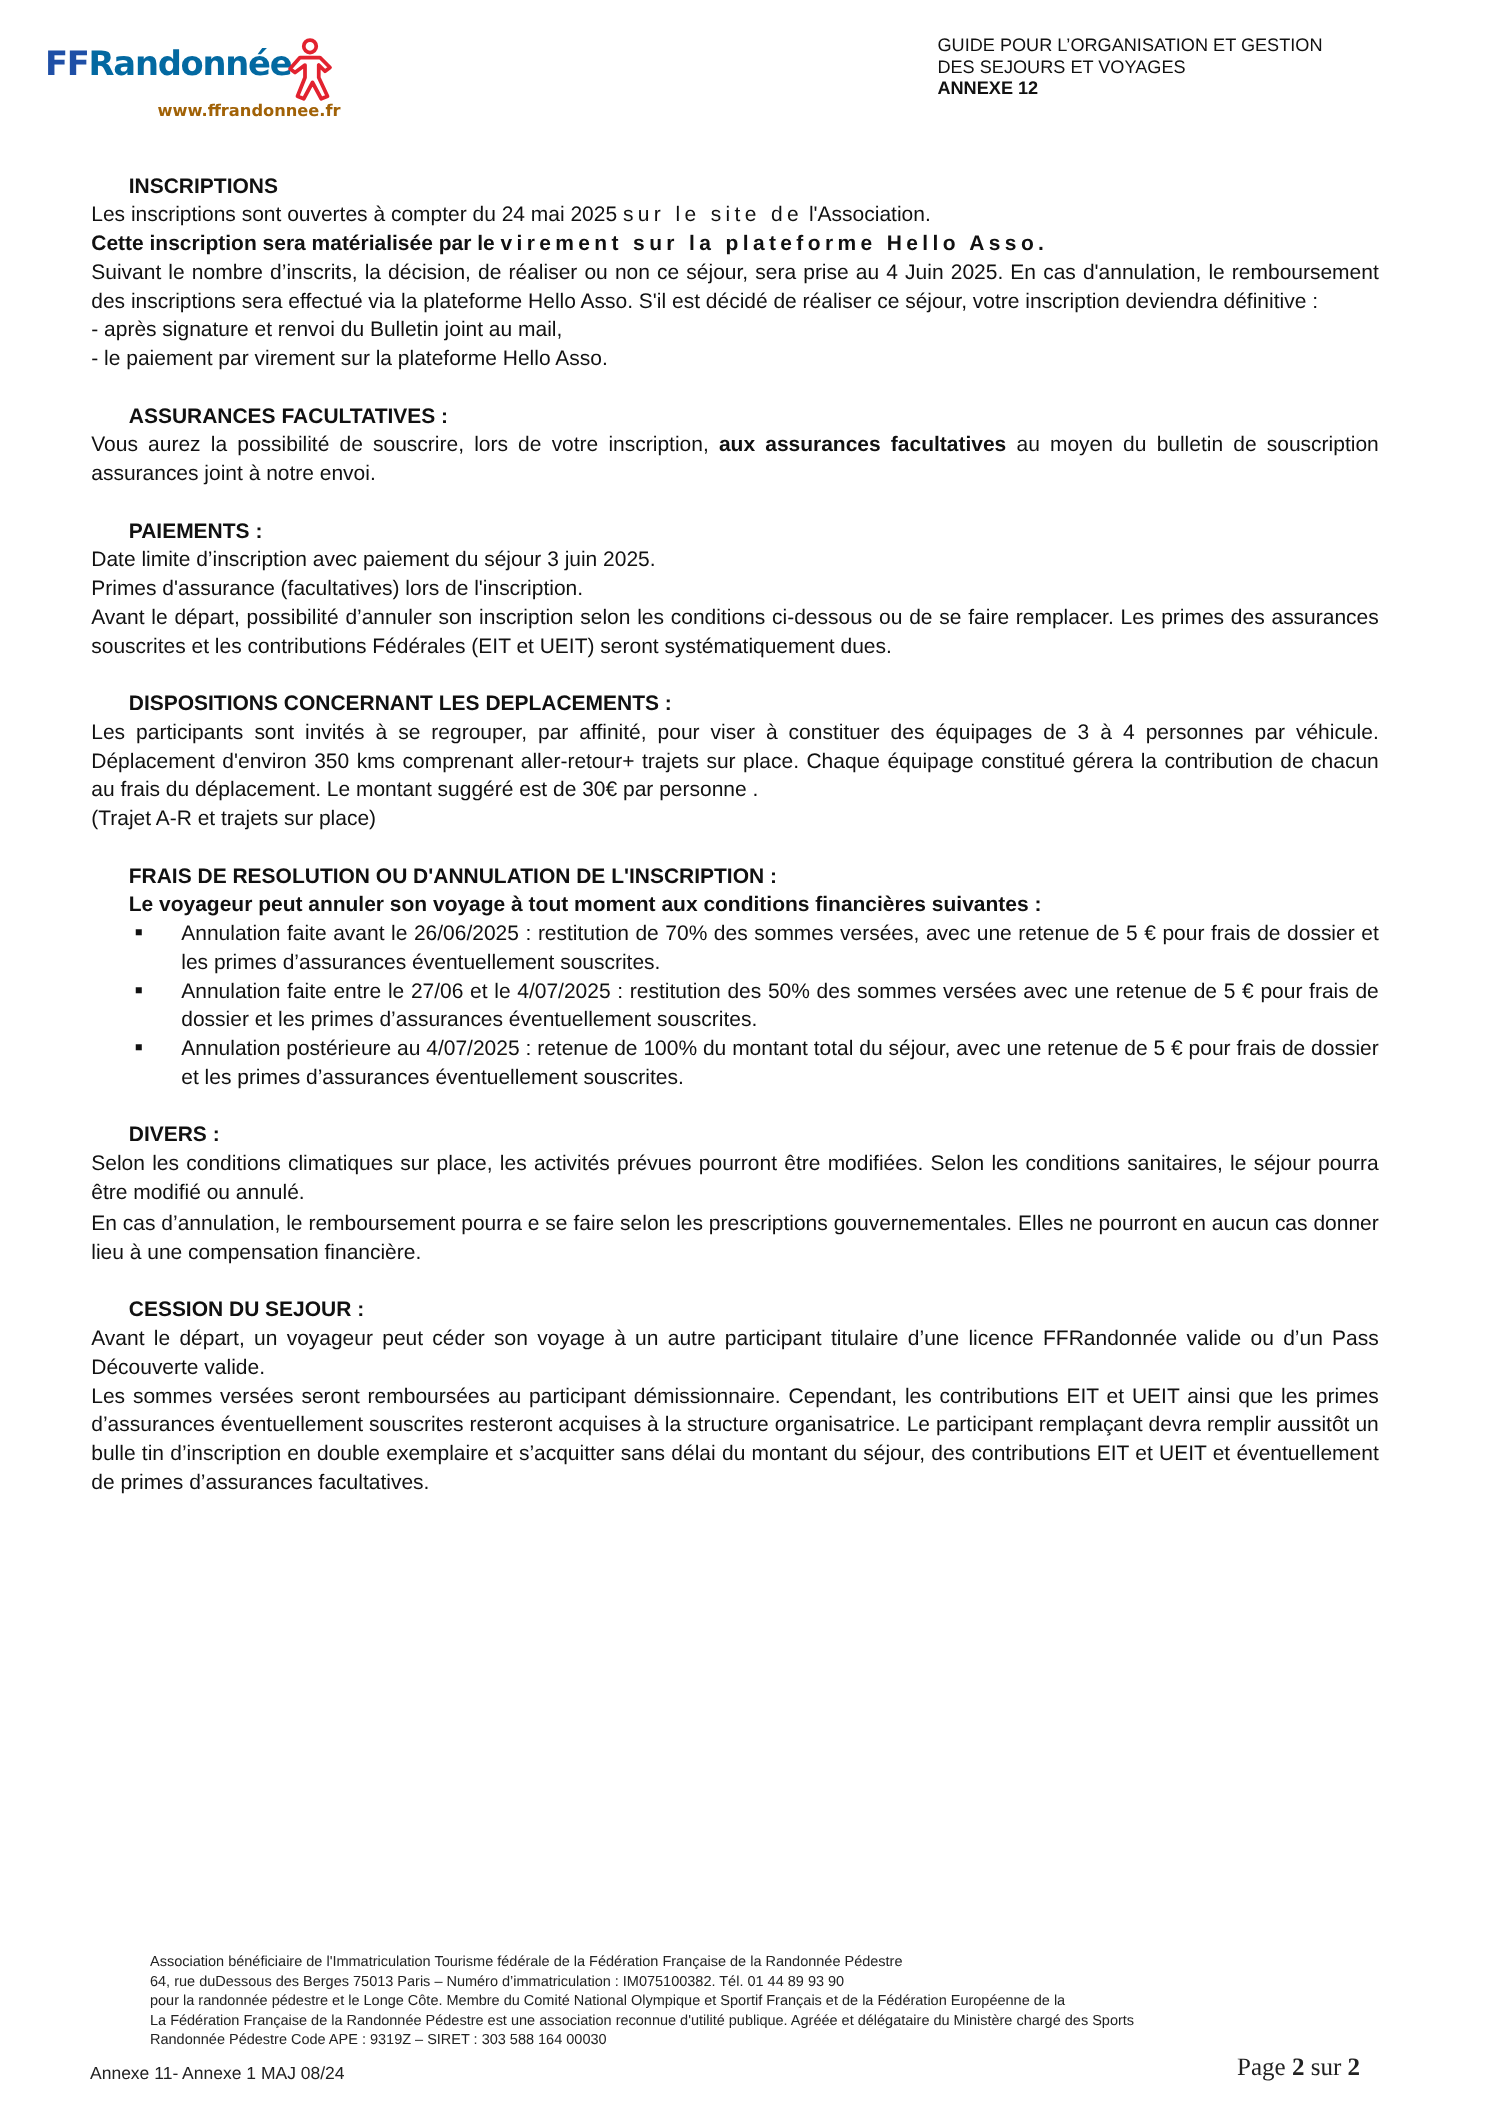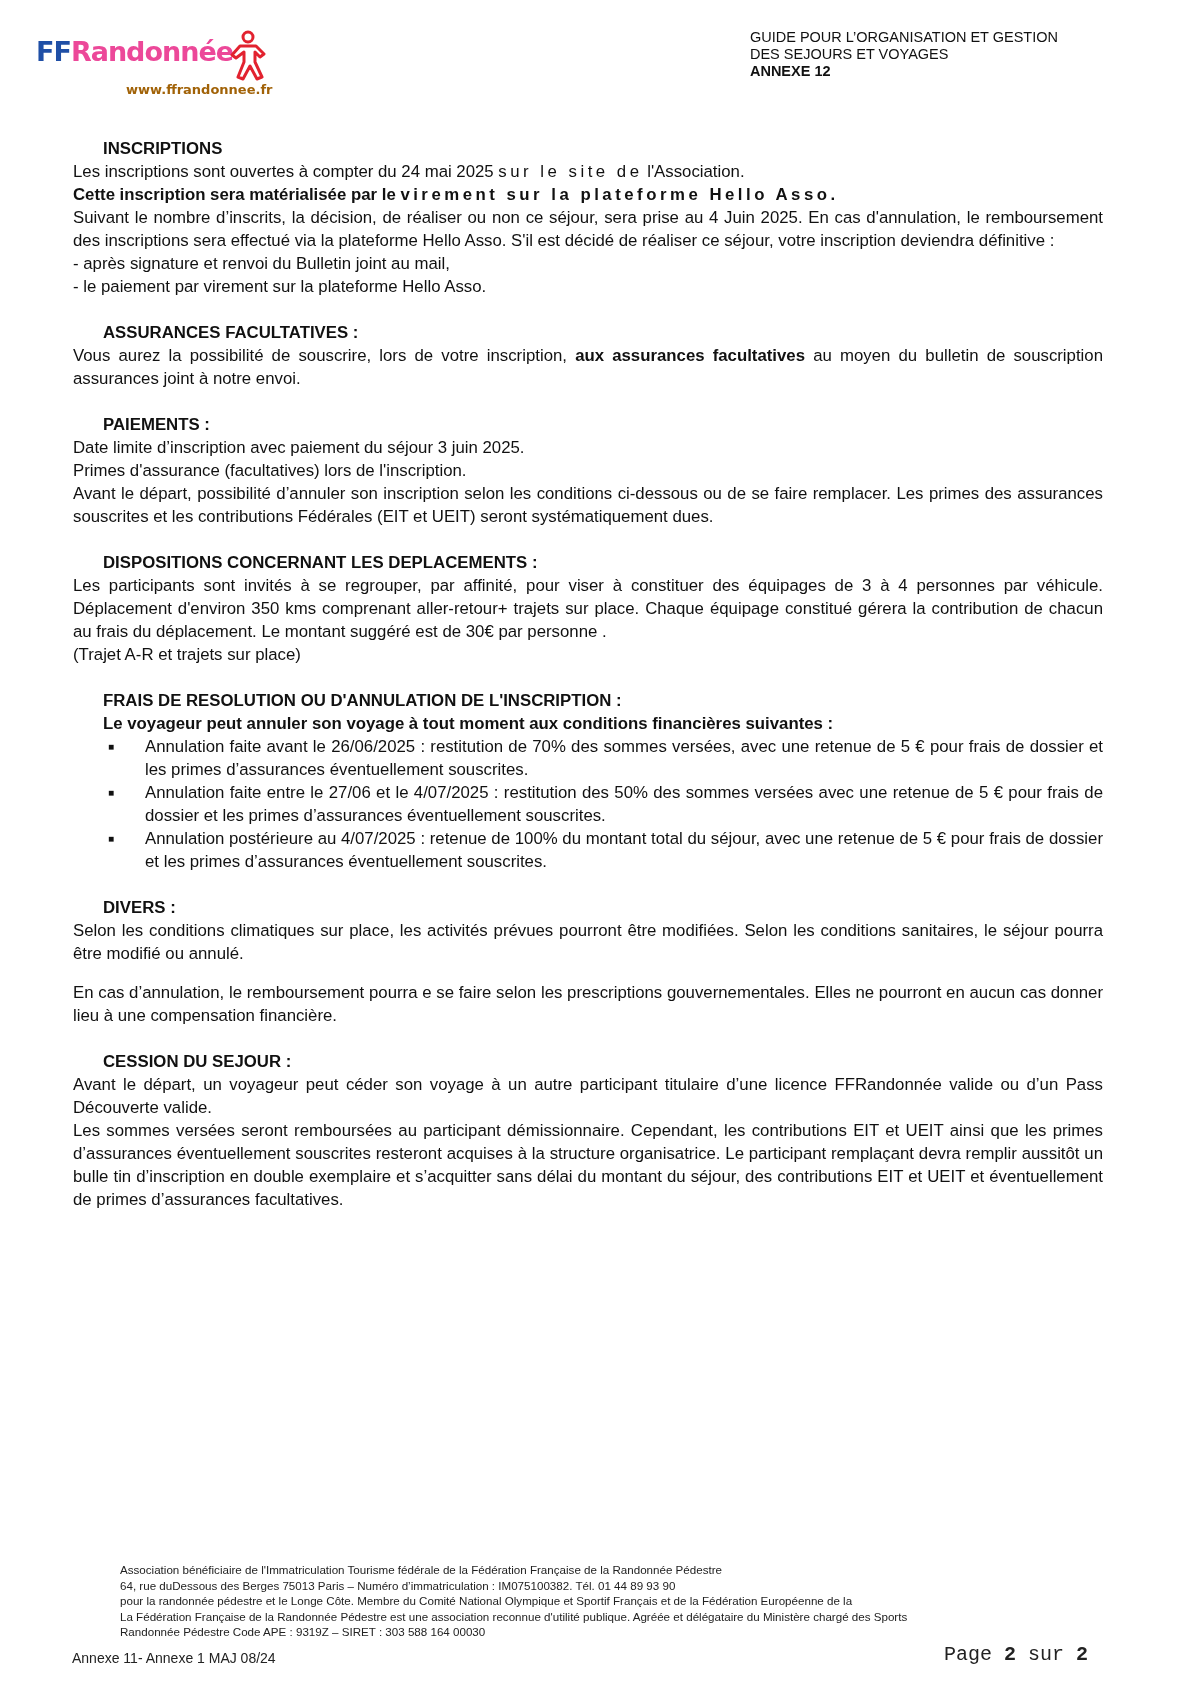"Randonnée" .logo-rando { color: #ec4899 -> #0369a1 }
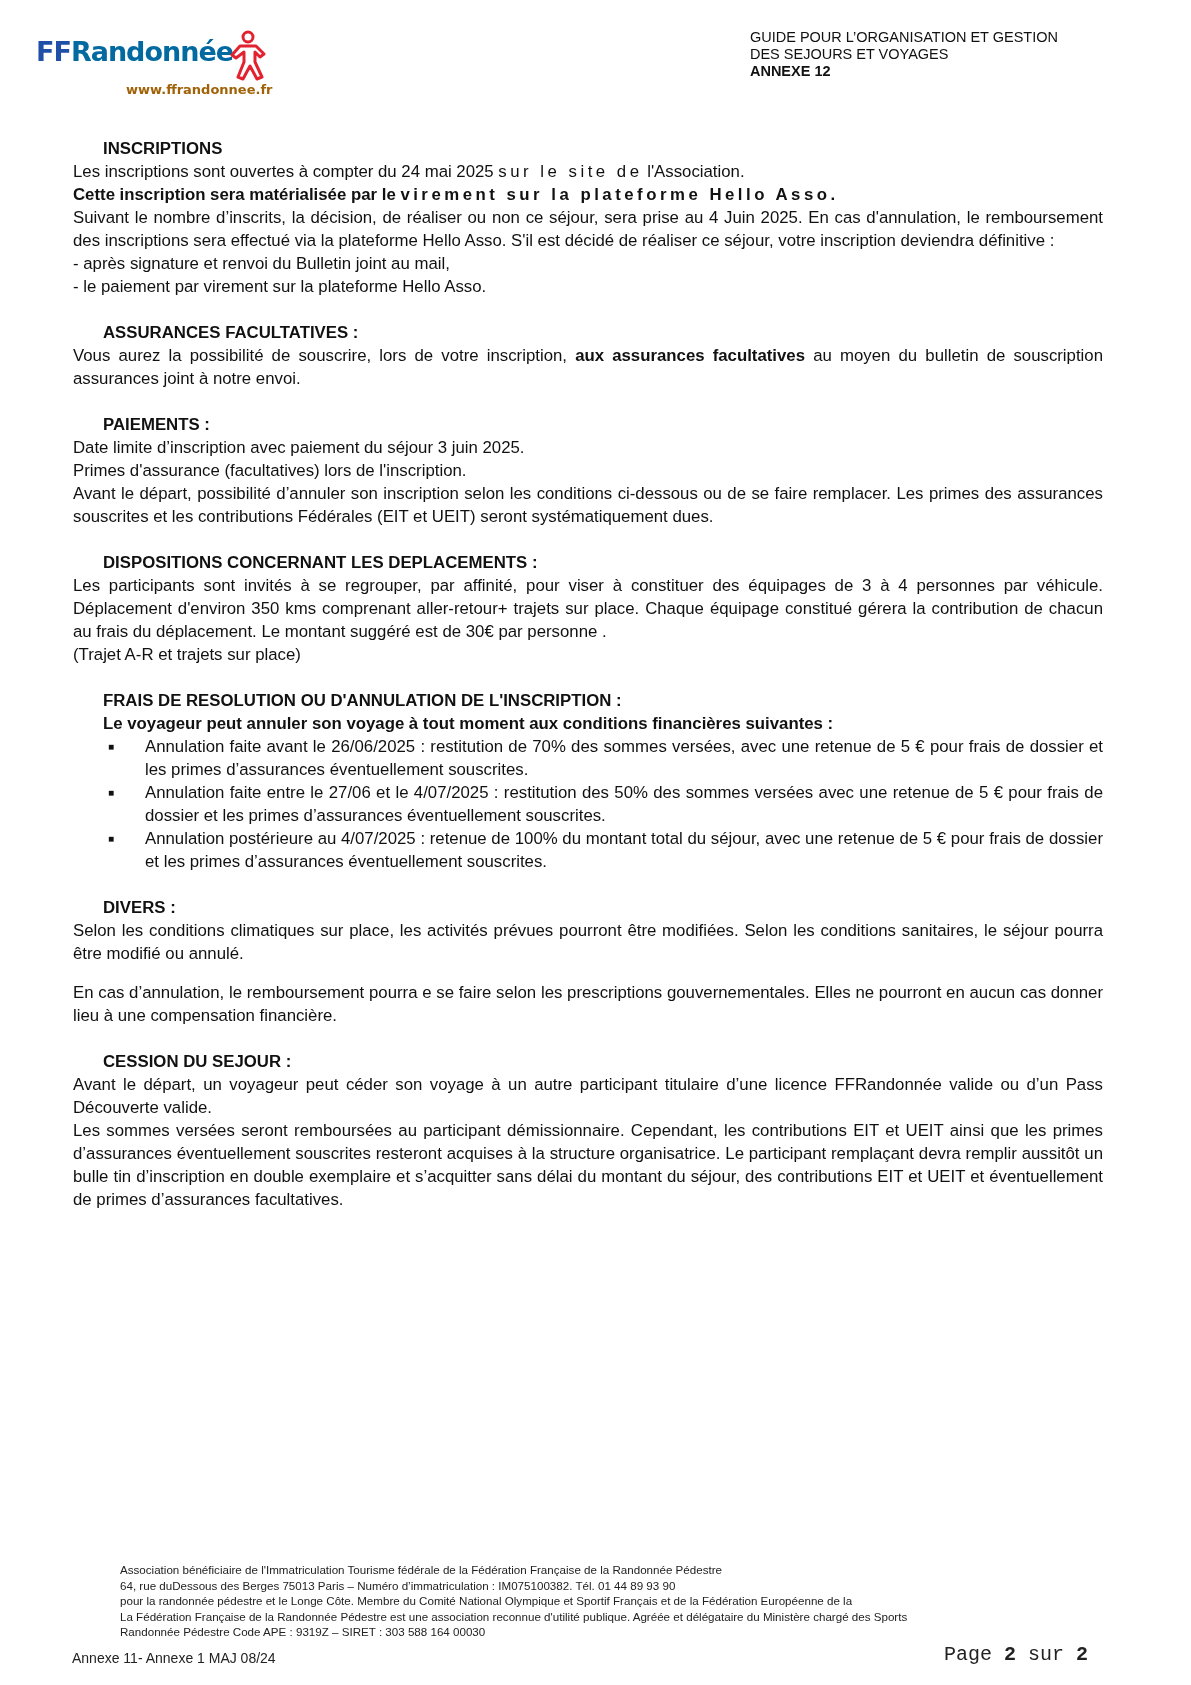"En cas d’annulation, le remboursement" .gap-sm { margin-top: 16px -> 2px }
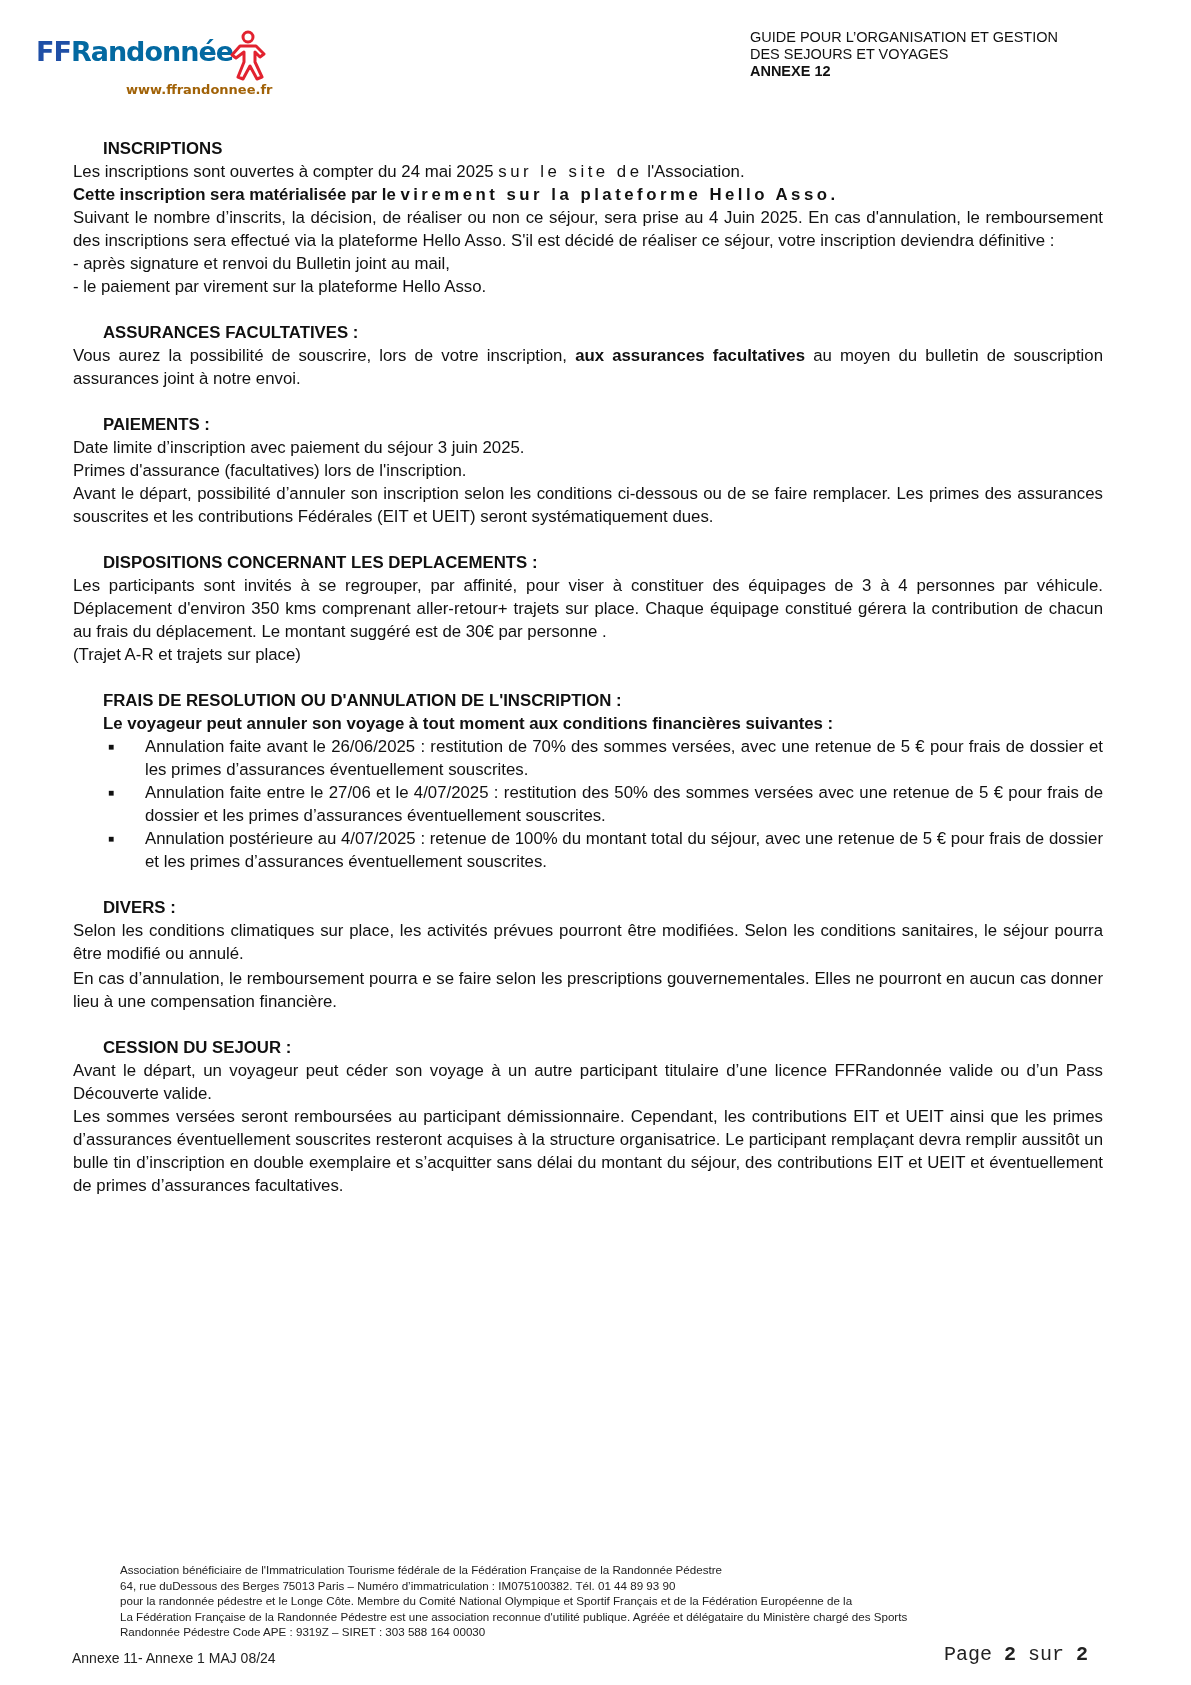"Page 2 sur 2" .footer-right { font-family: Liberation Mono, monospace -> Liberation Serif, serif }
